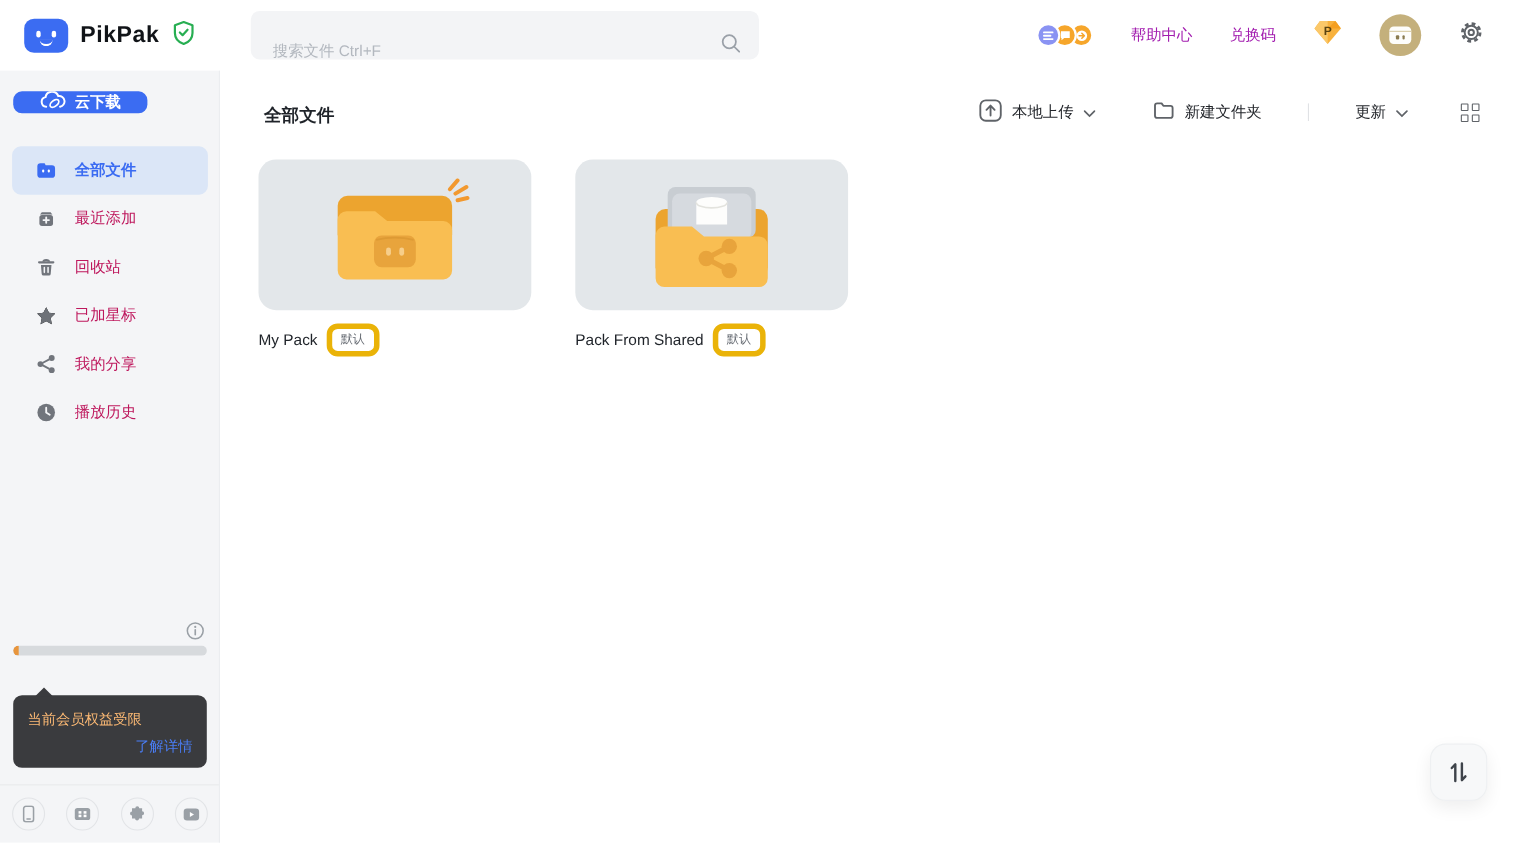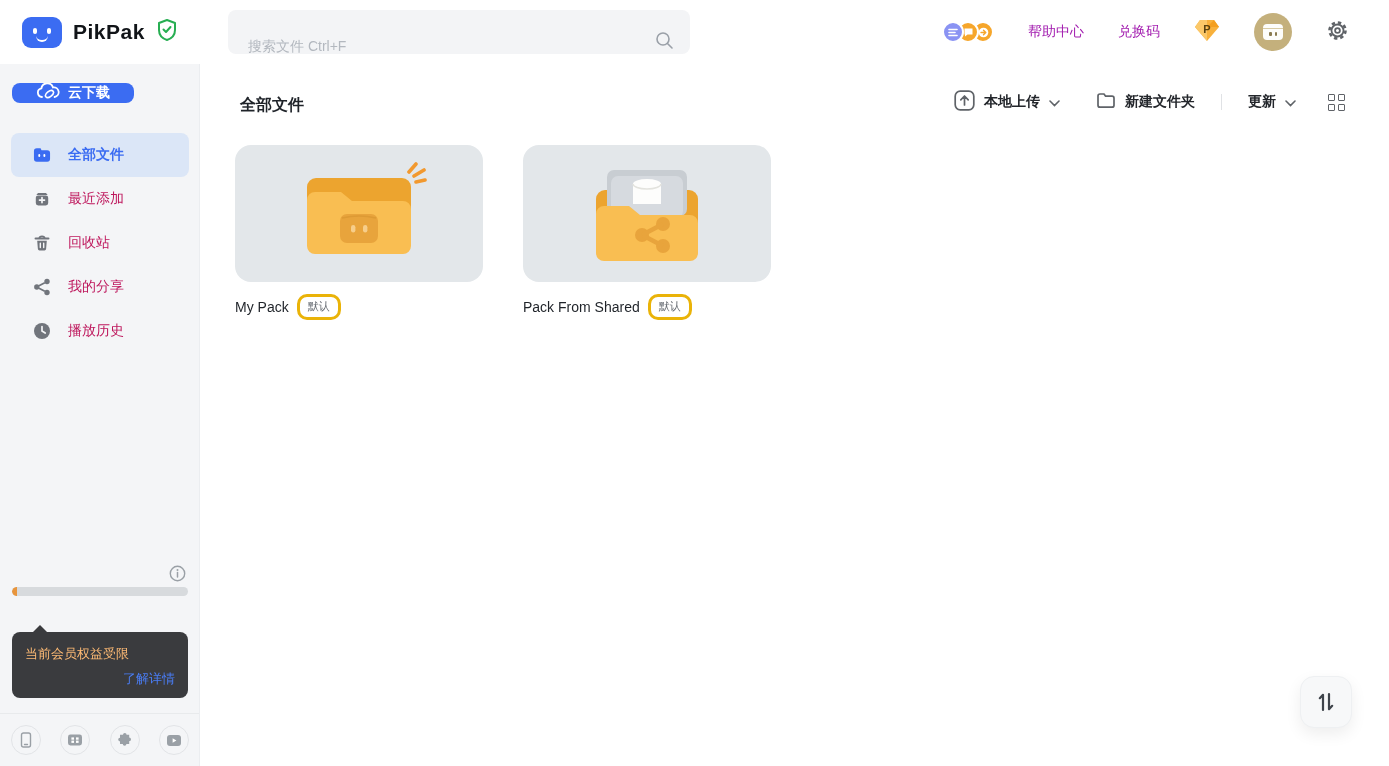"本地上传" .toolbar { font-weight: bold -> none; gap: 2px -> 18px }
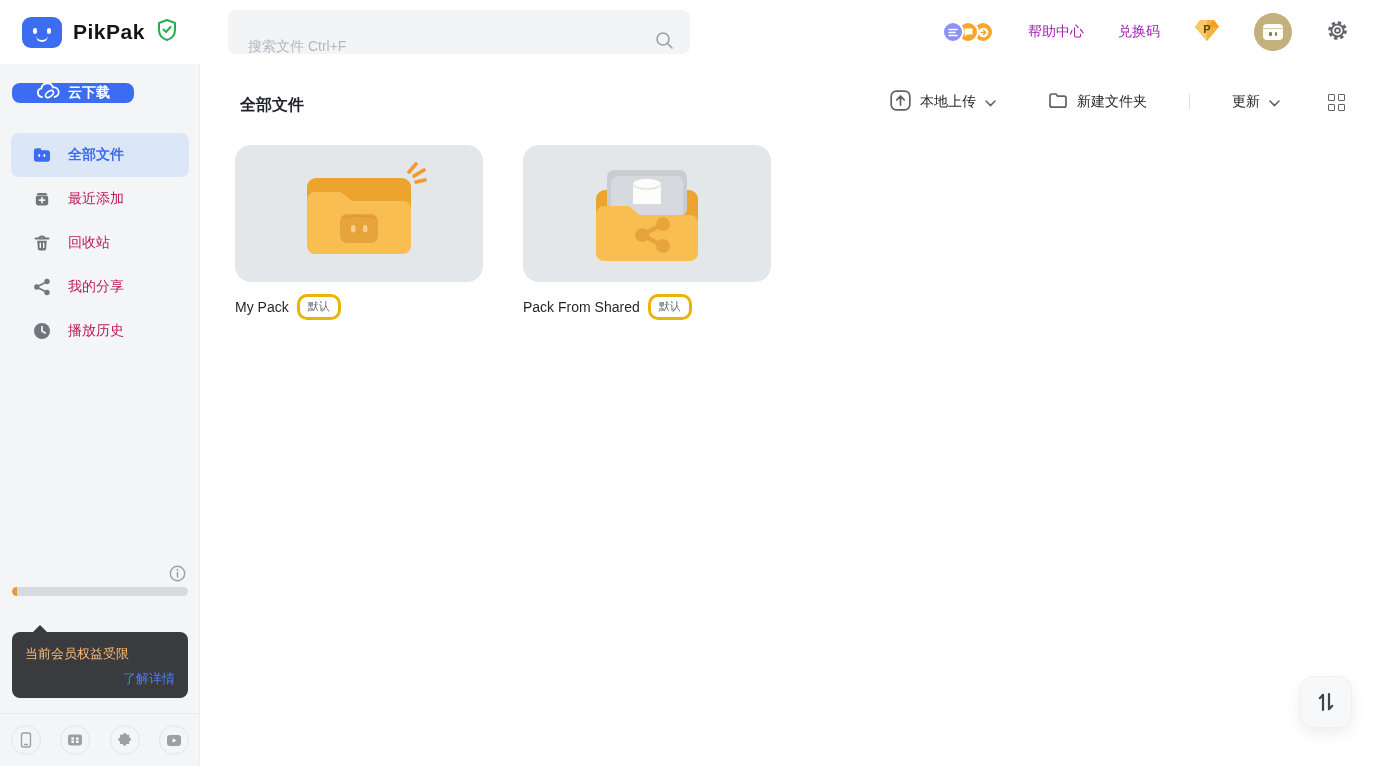"已加星标" div.mi { html: none -> <div> <span> <svg> <path></path> <path></path> </svg> </span> <span>已加星标</span> </div> }
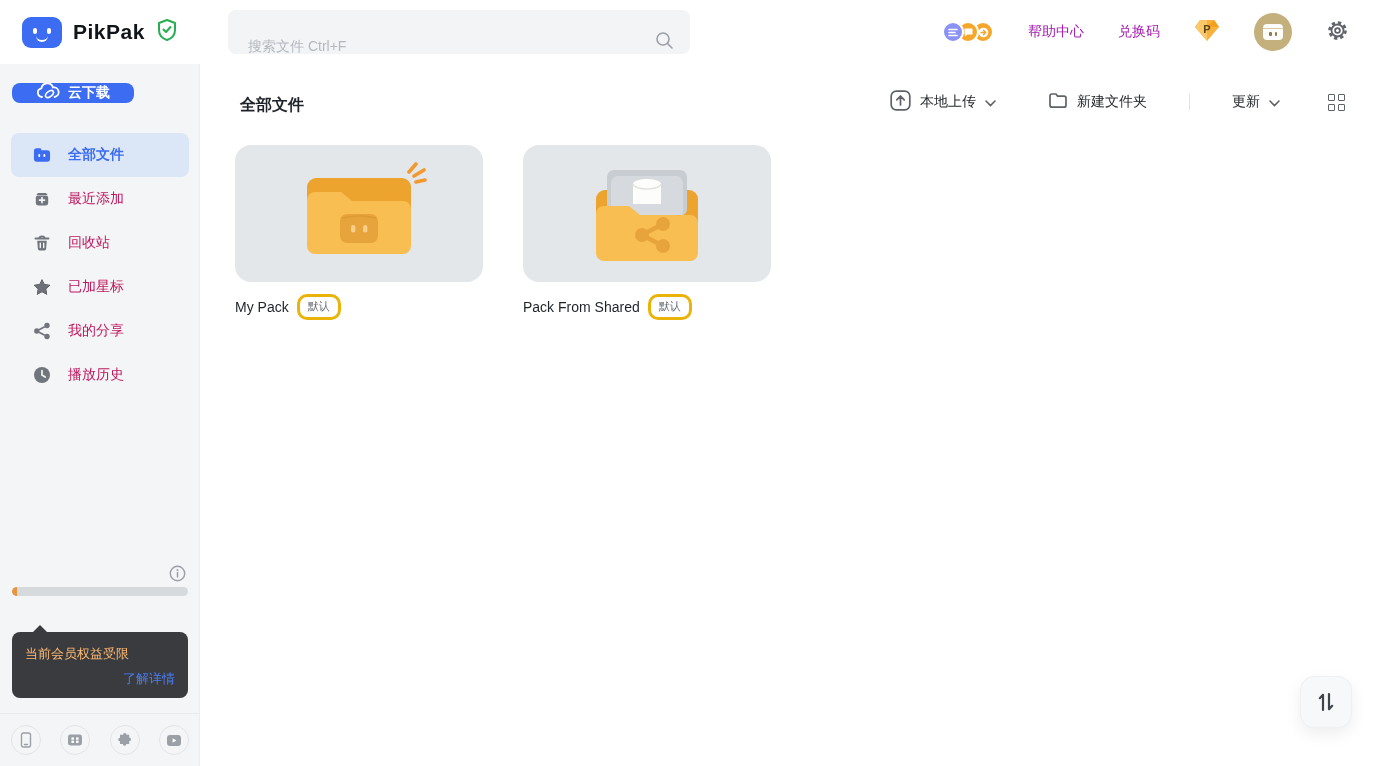"默认" .pill { border: 3px solid #eab308 -> 5px solid #eab308 }
